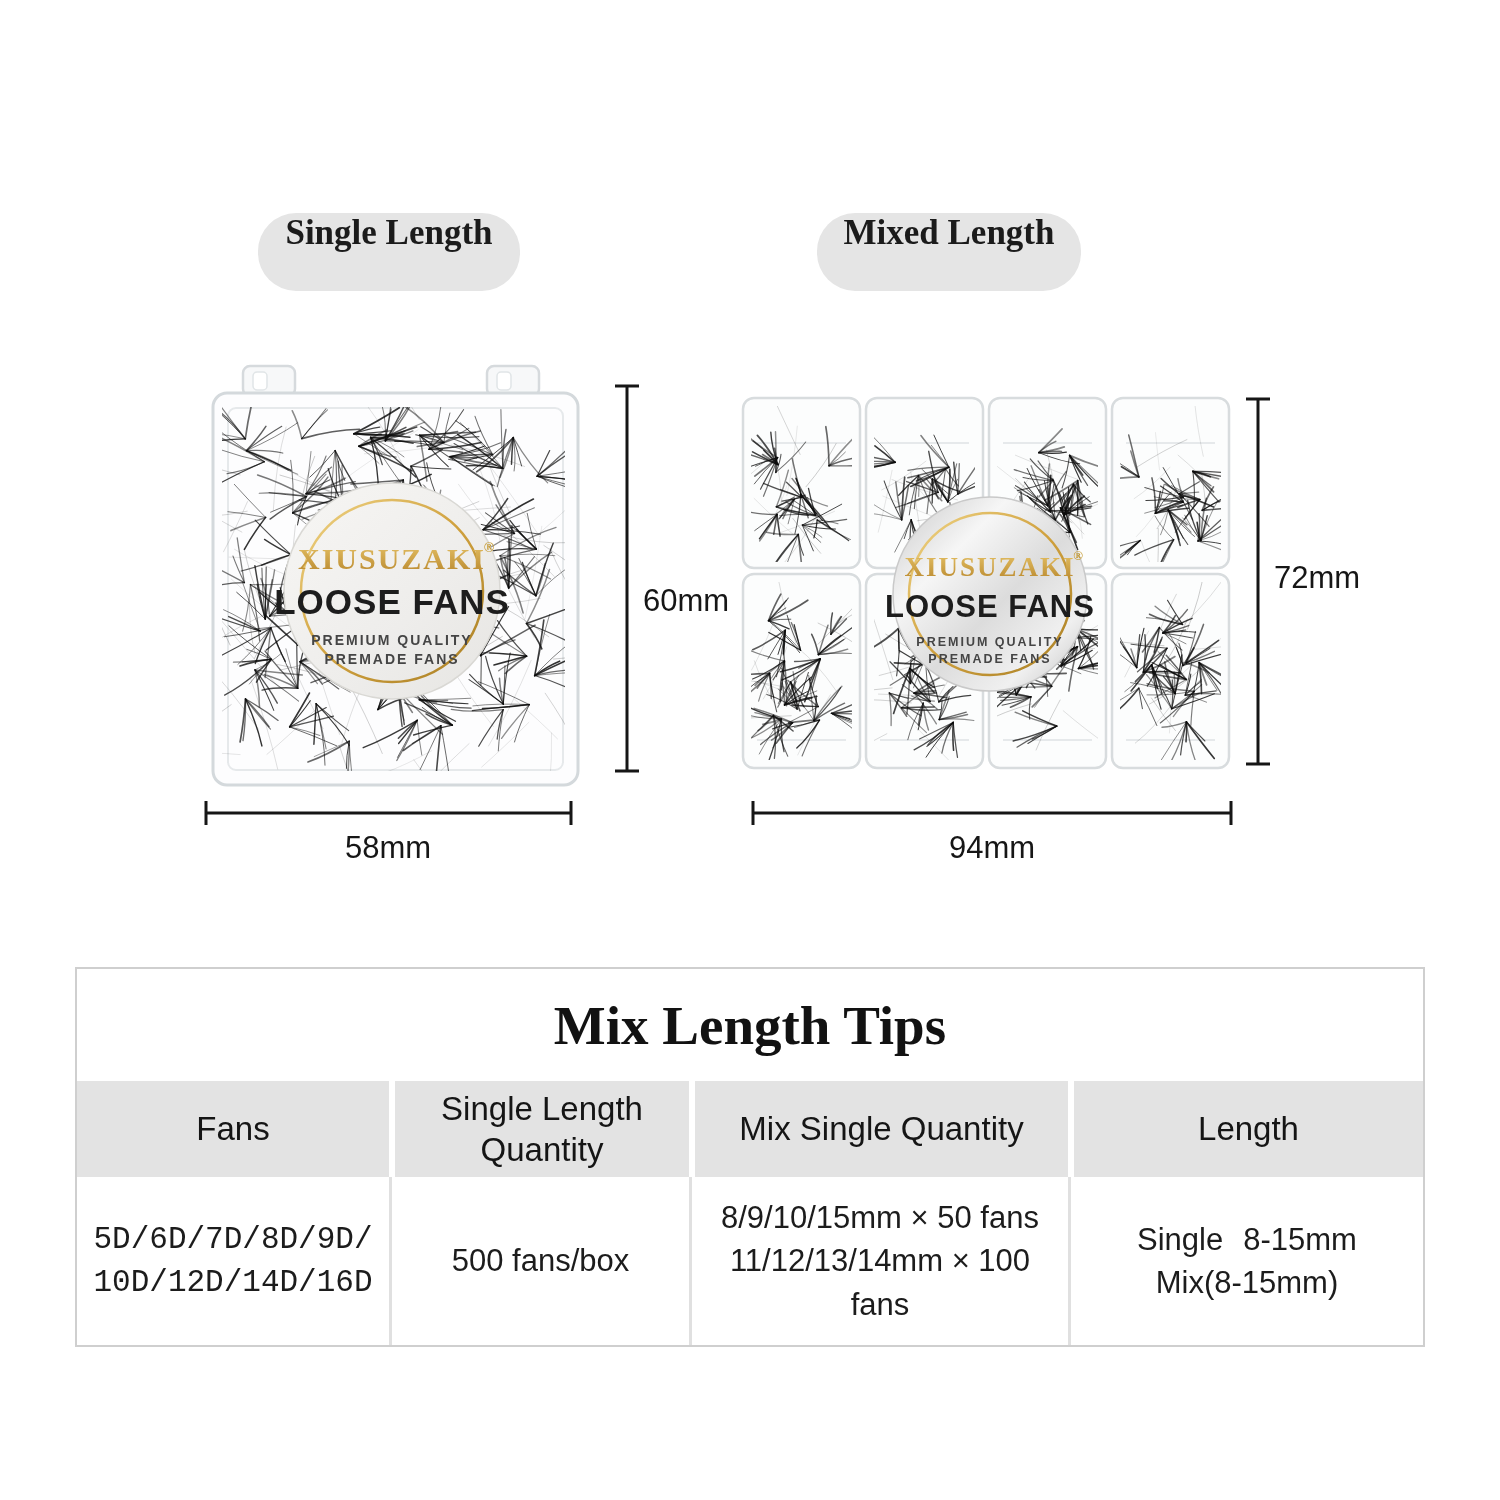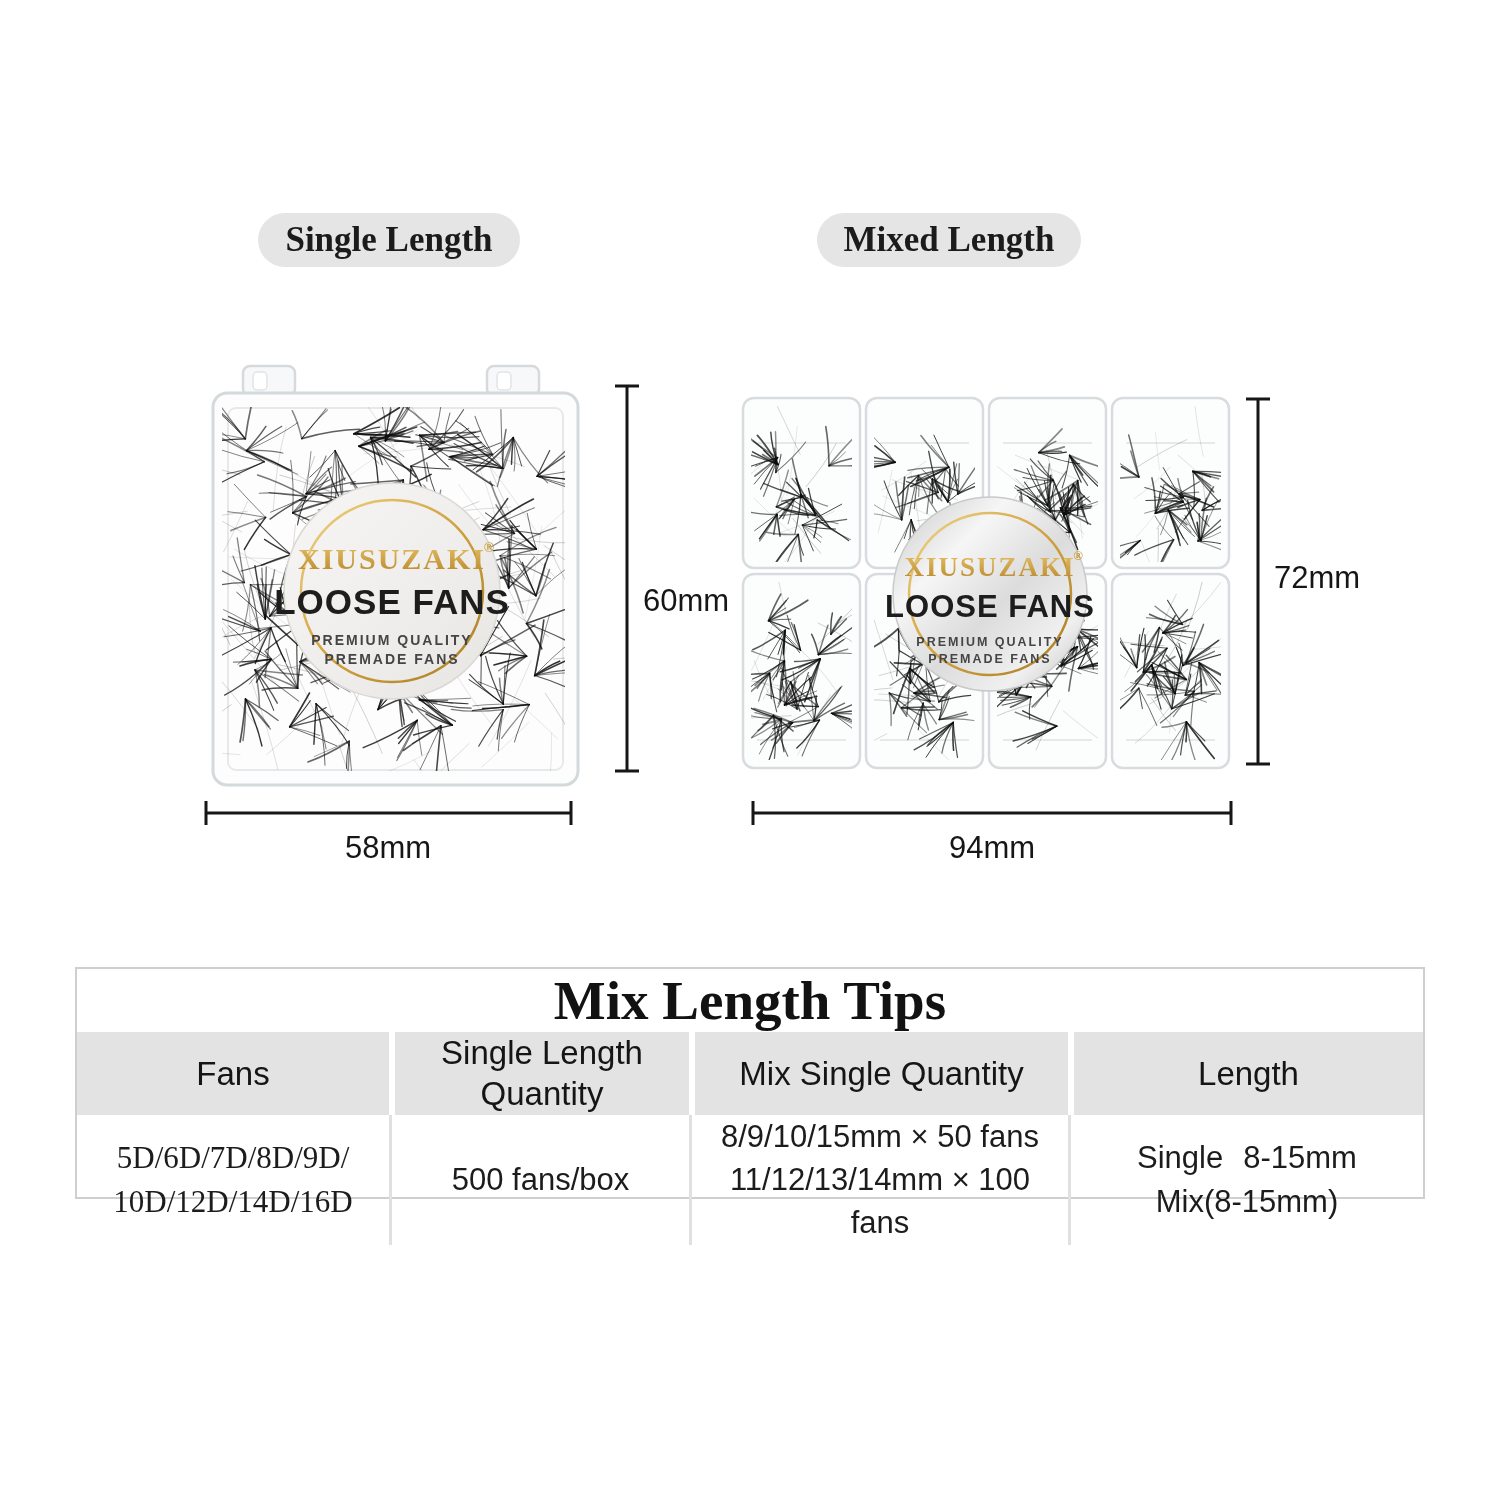"Single Length" .pill { align-items: center -> flex-start; height: 54px -> 78px }
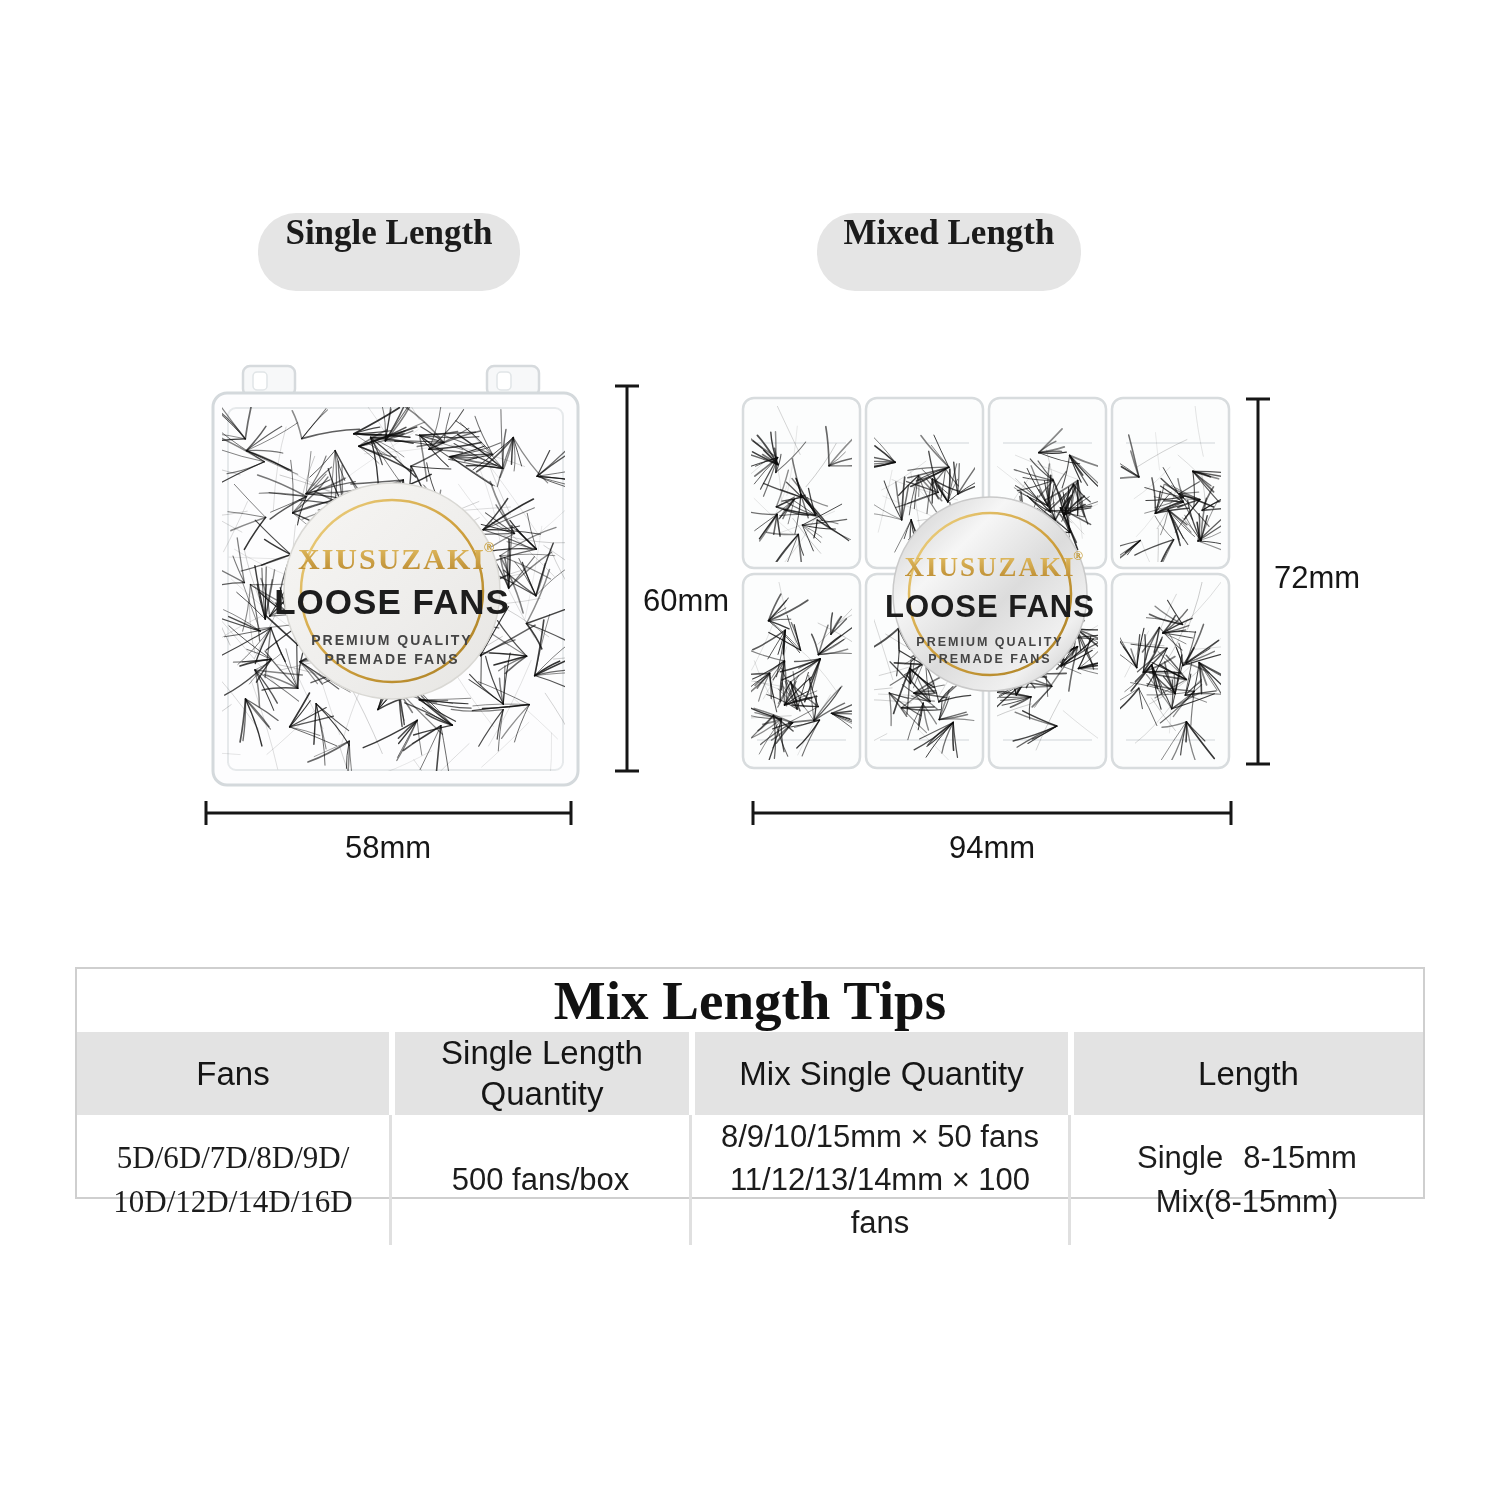"Mix Length Tips" .spec { height: 232px -> 380px }
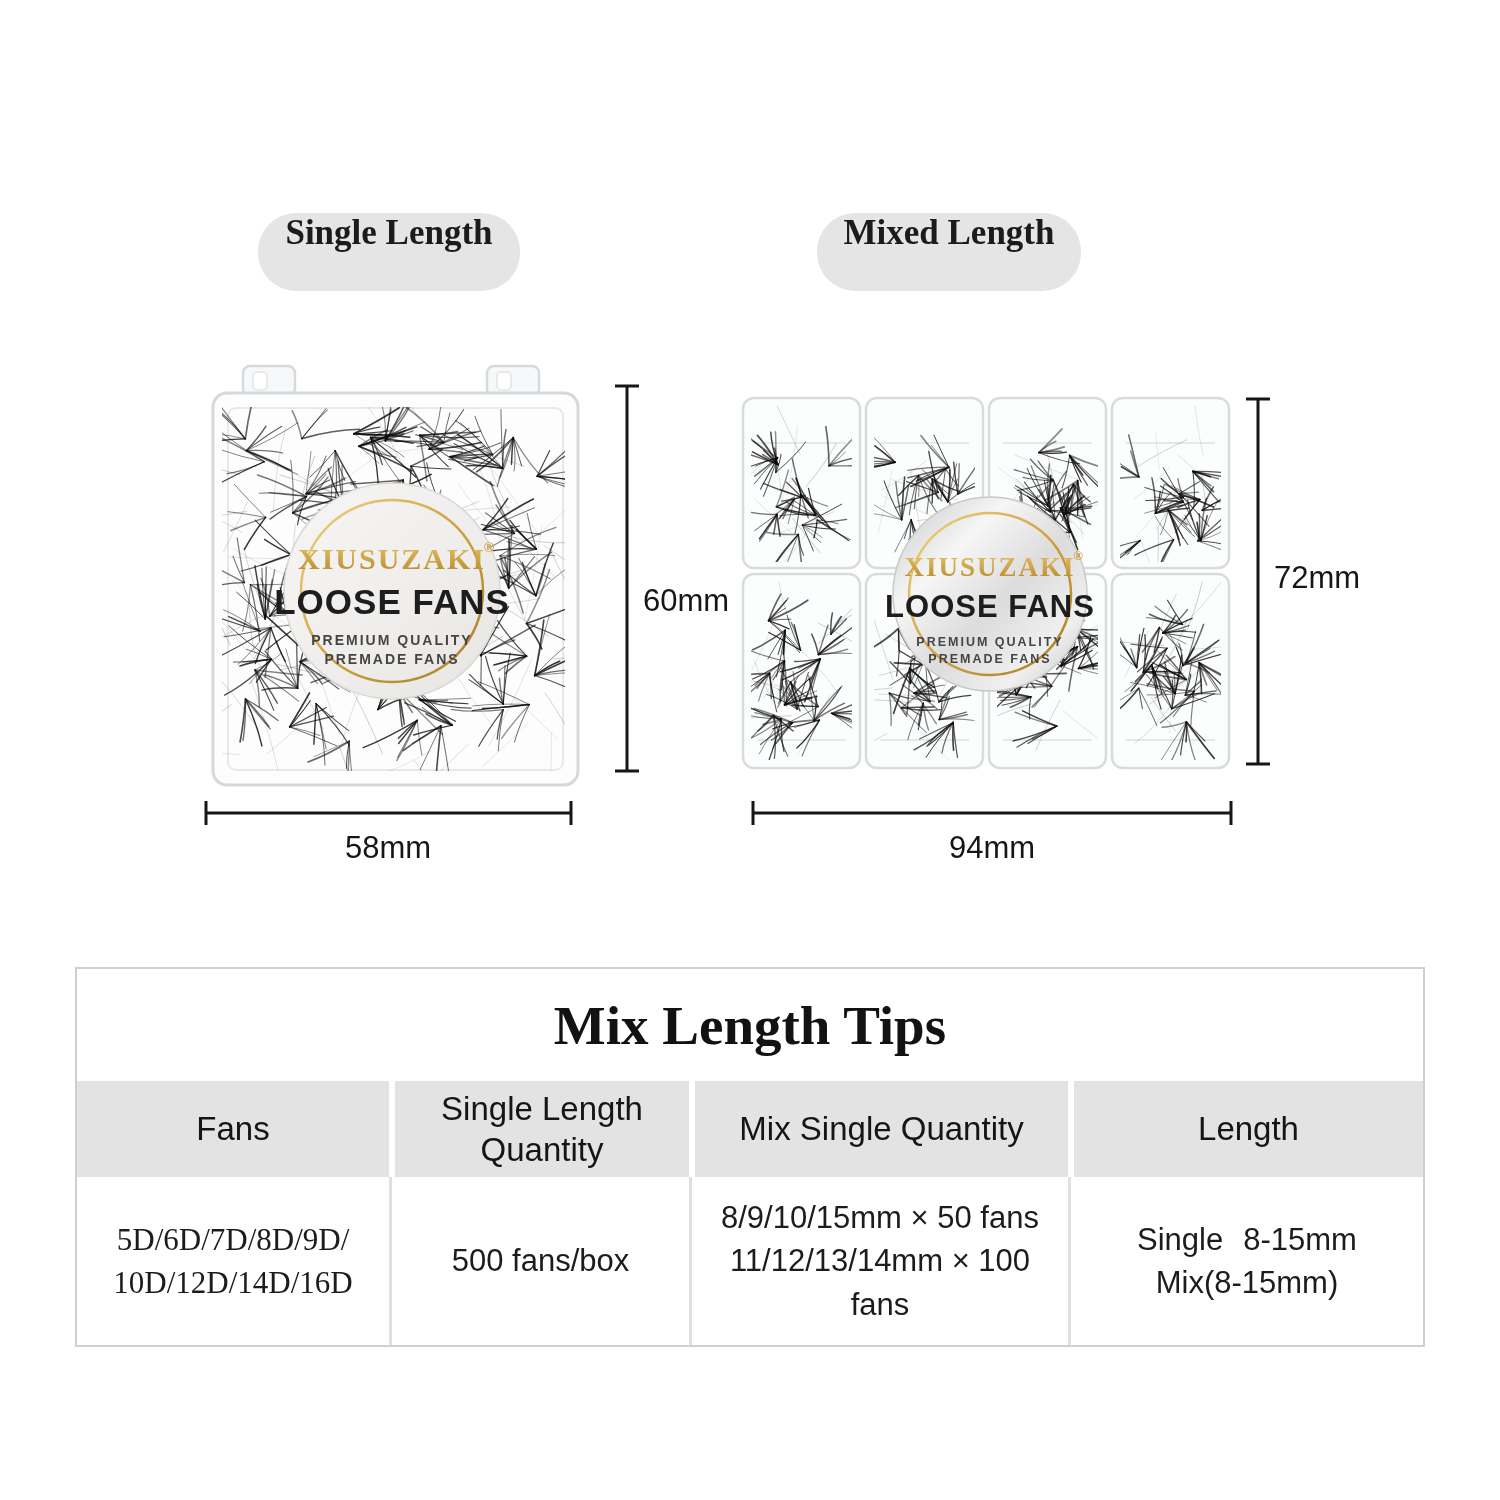"5D/6D/7D/8D/9D/" .c-fans { font-family: Liberation Serif, serif -> Liberation Mono, monospace }
